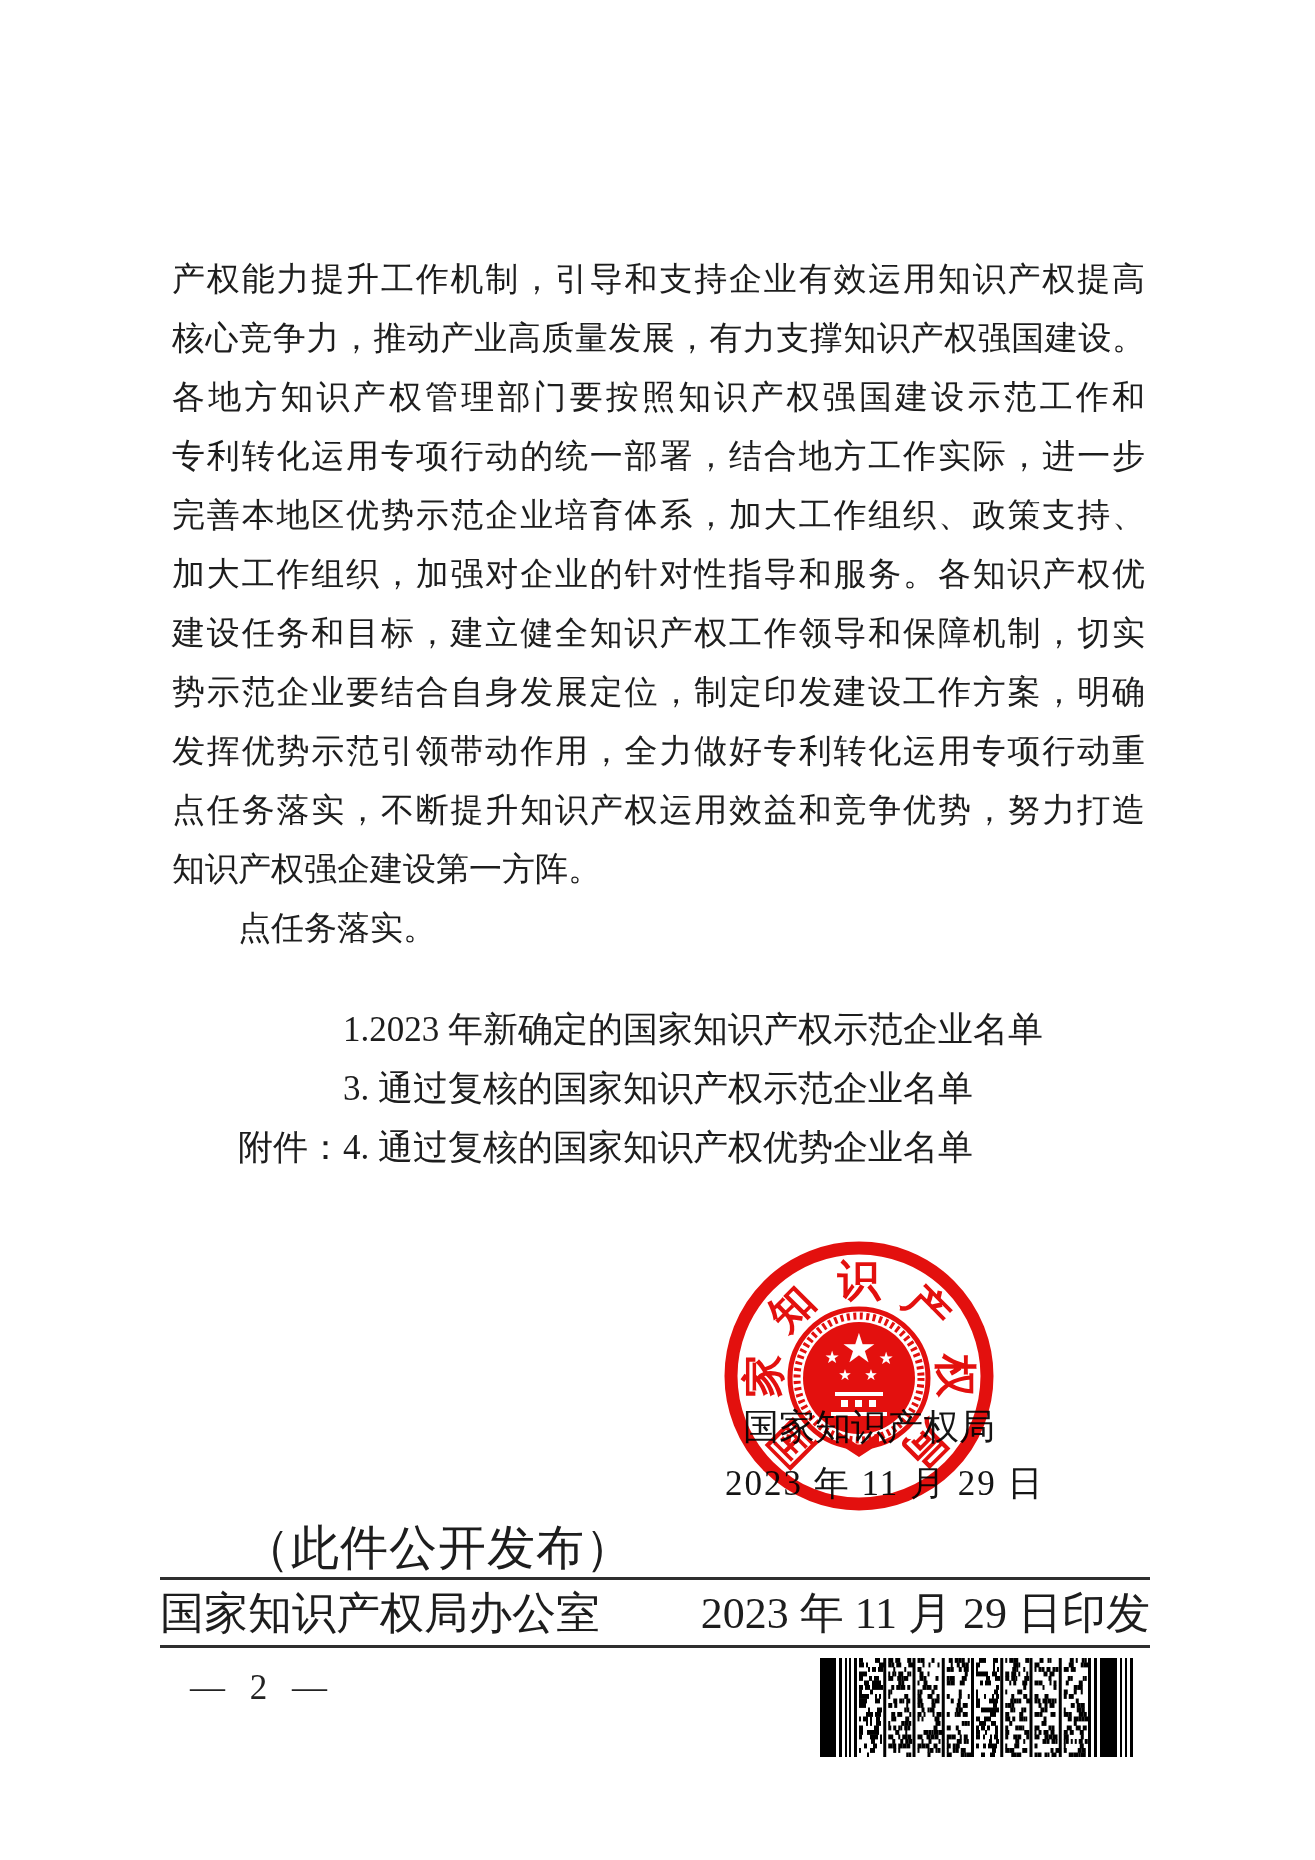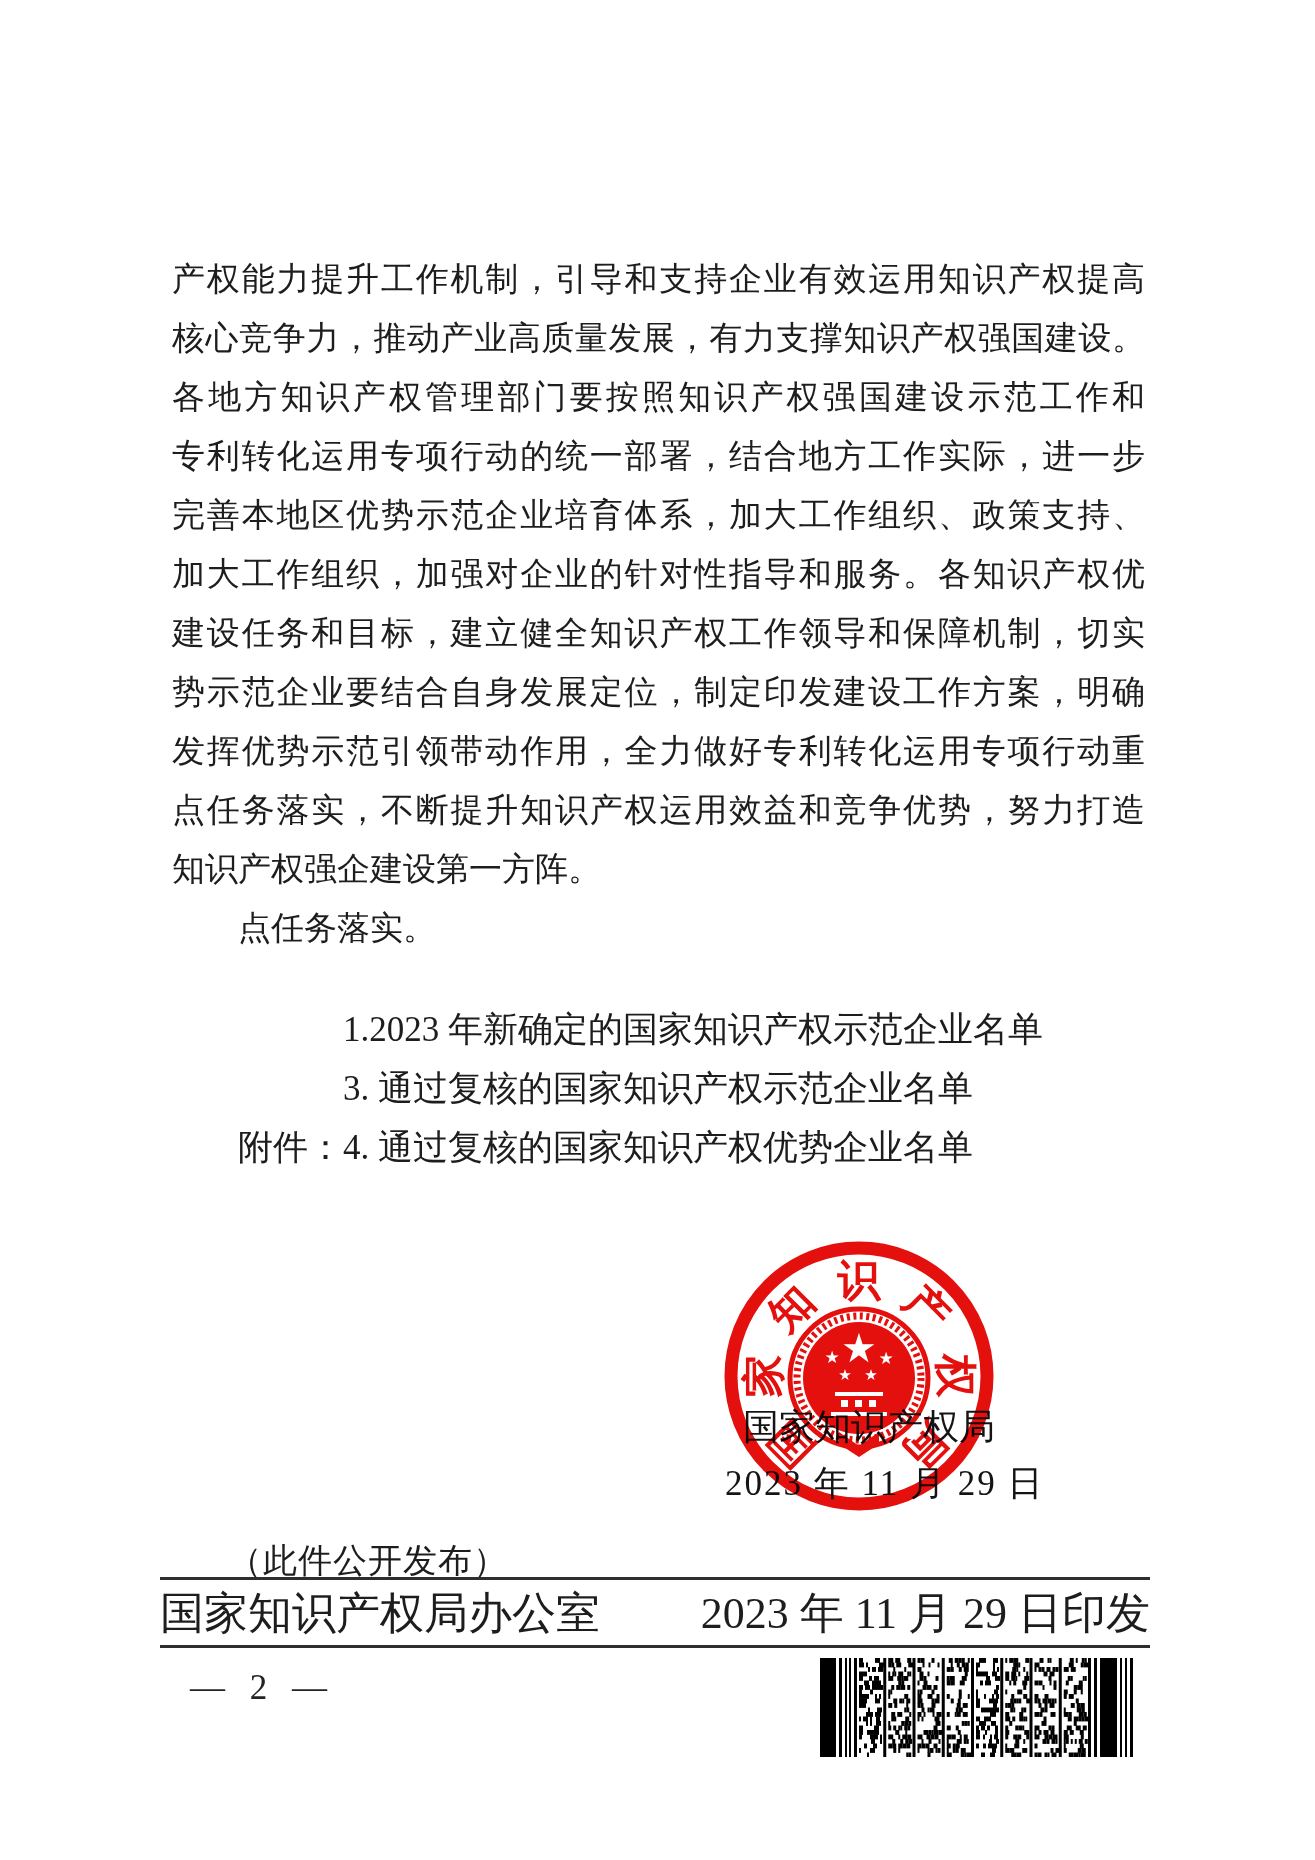"（此件公开发布）" .public-note { font-size: 34px -> 48px; left: 228px -> 242px; margin-top: 22px -> none }
